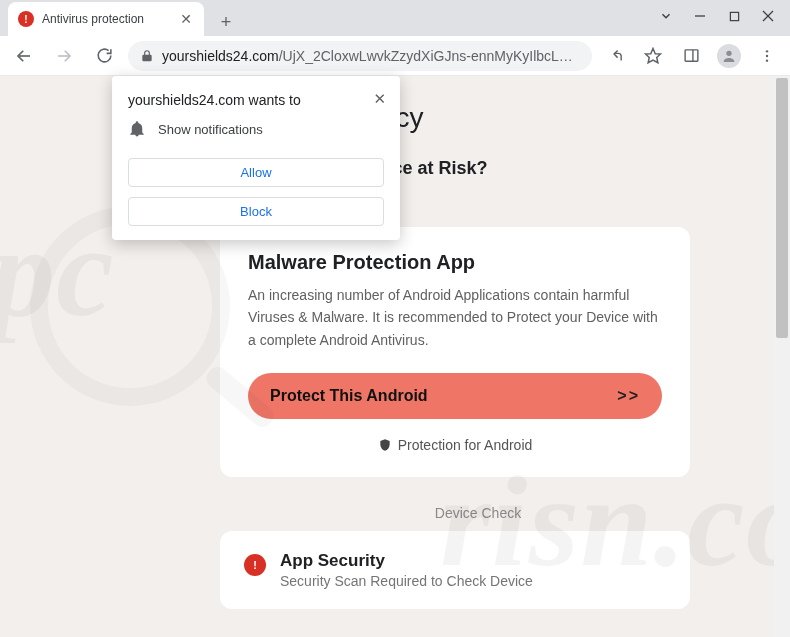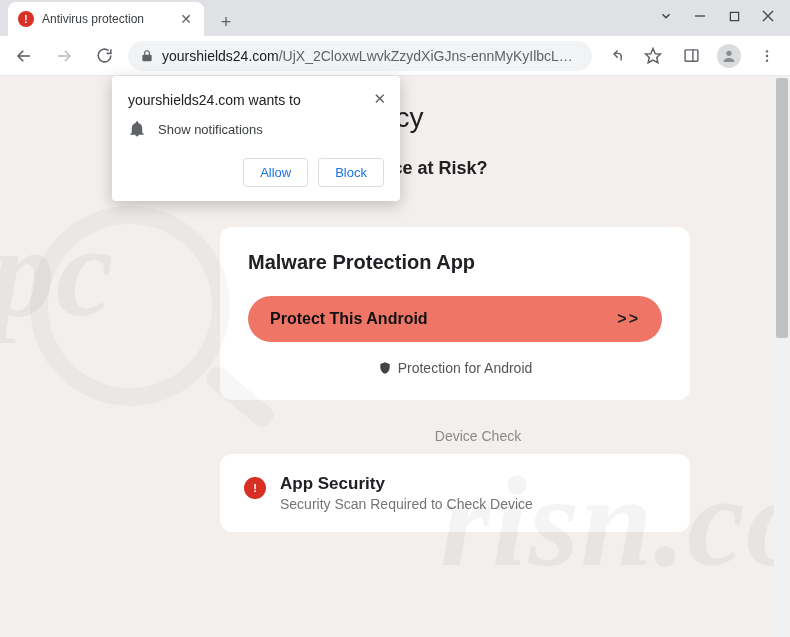"Allow" .perm-actions { flex-direction: none -> column }
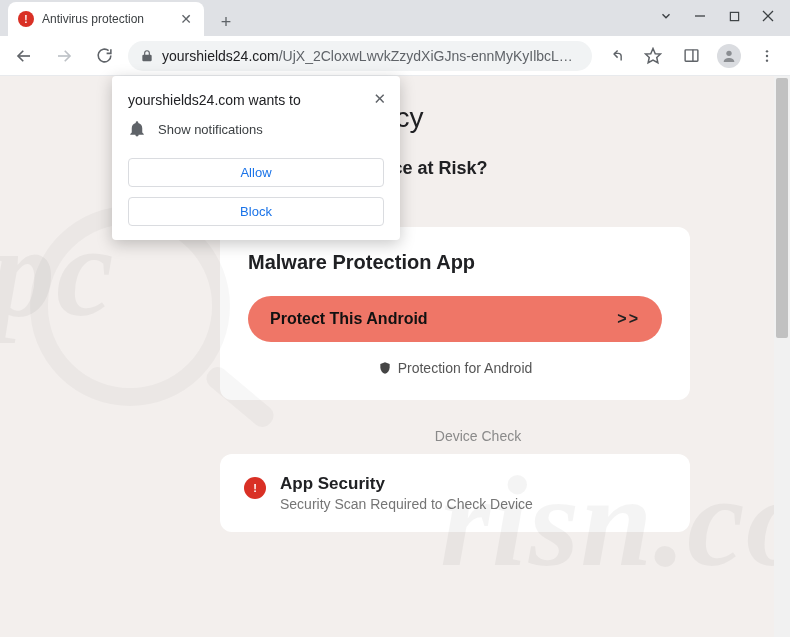"An increasing number of Android" p.desc { html: none -> <p>An increasing number of Android Applications contain harmful Viruses &amp; Malware. It is recommended to Protect your Device with a complete Android Antivirus.</p> }
